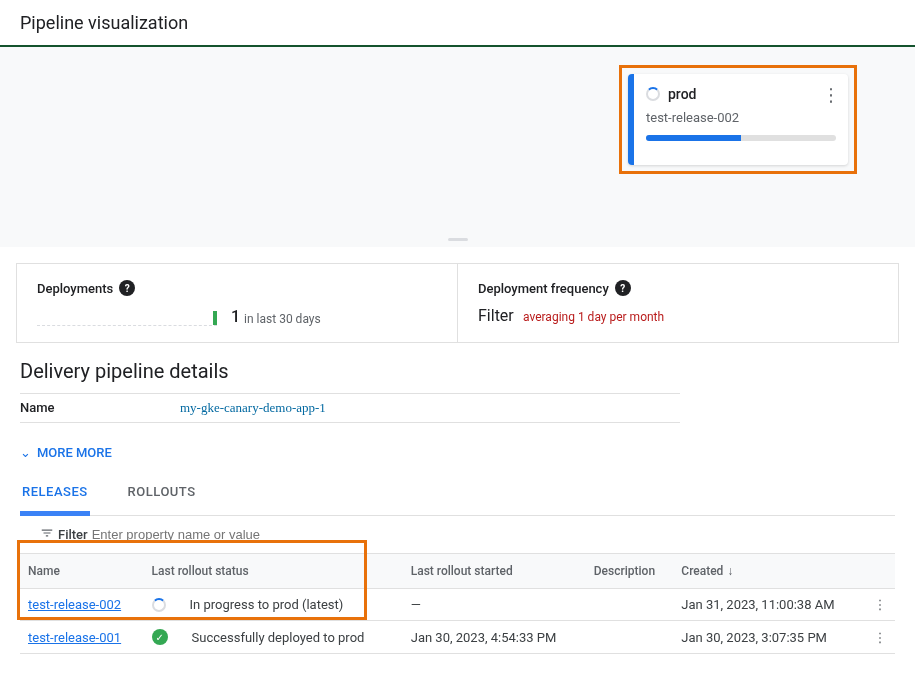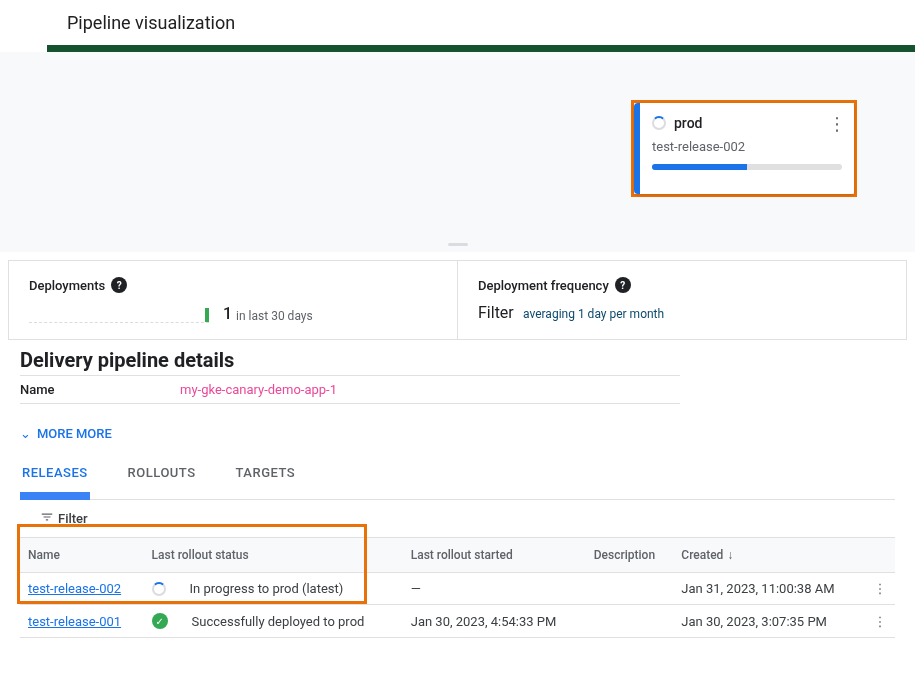"Pipeline visualization" .header { border-bottom: 7px solid #14532d -> 2px solid #14532d; margin-left: 47px -> none }
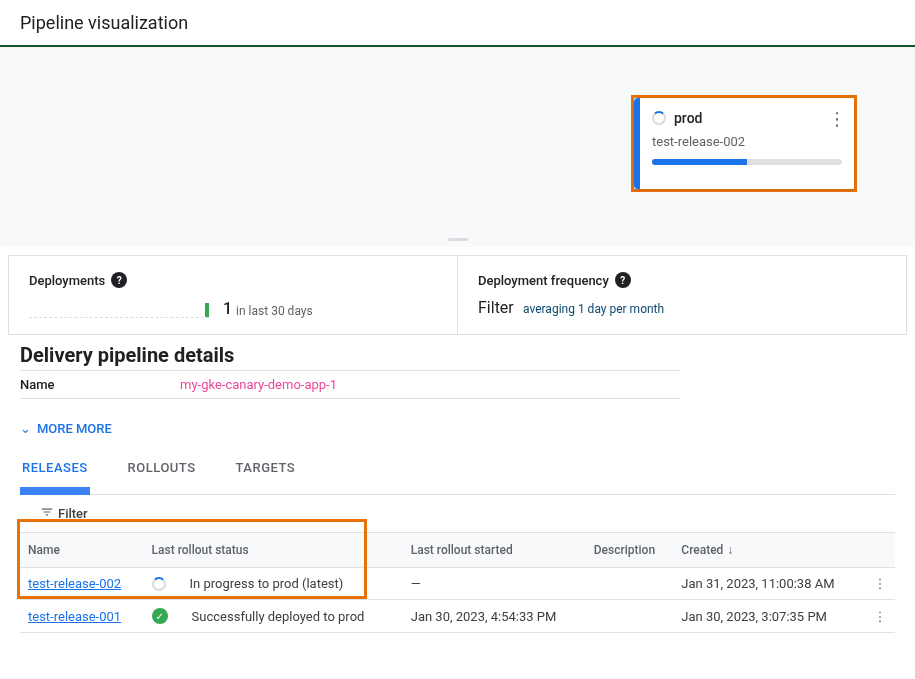"prod" .target-card-highlight { padding: none -> 6px; top: 48px -> 18px }
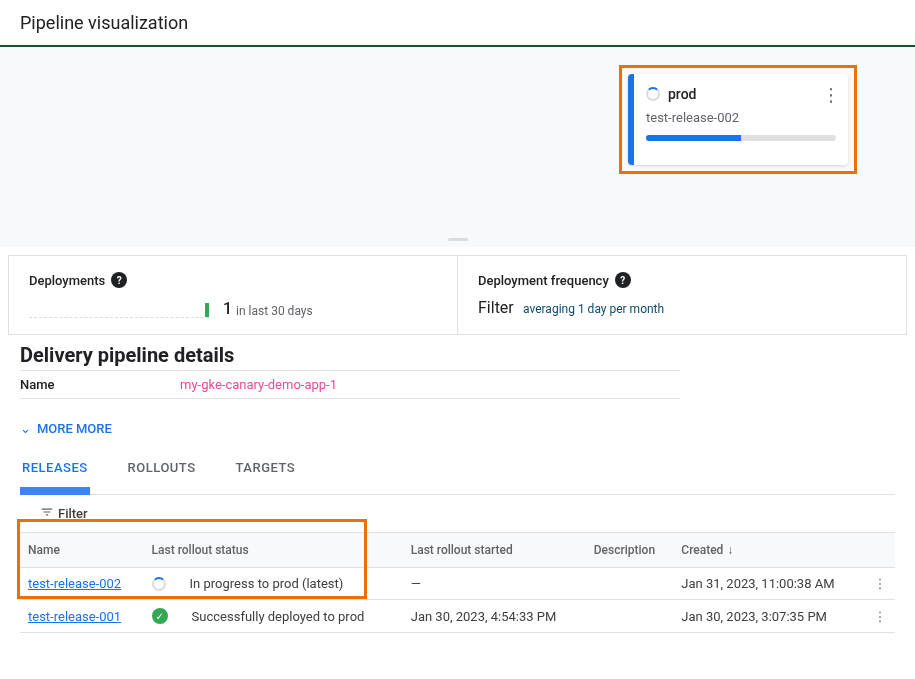"Deployments" .stats-row { margin: 8px -> 16px }
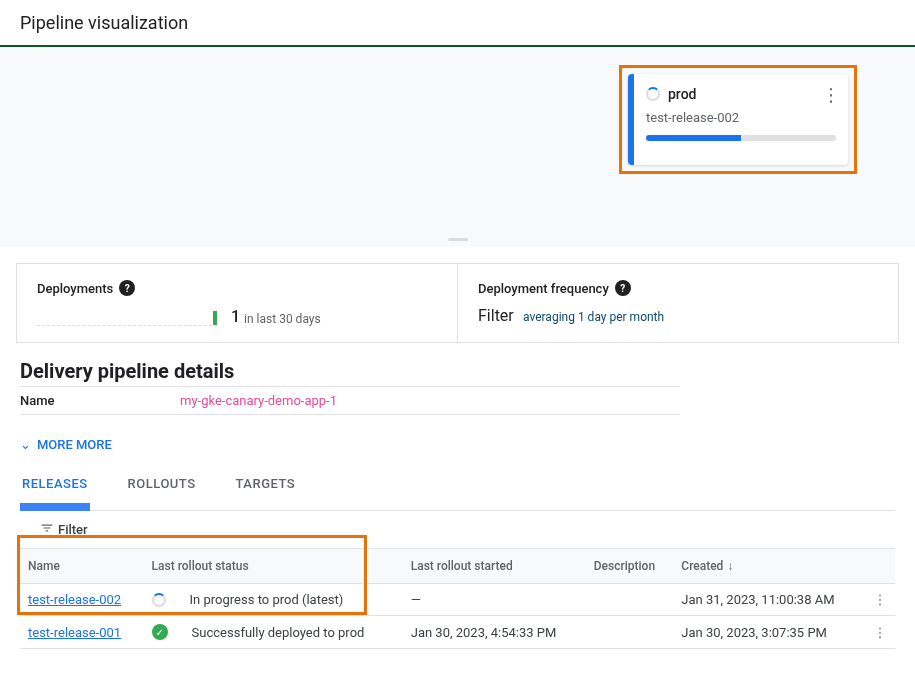"averaging 1 day per month" .freq-sub { color: #0c4a6e -> #b91c1c }
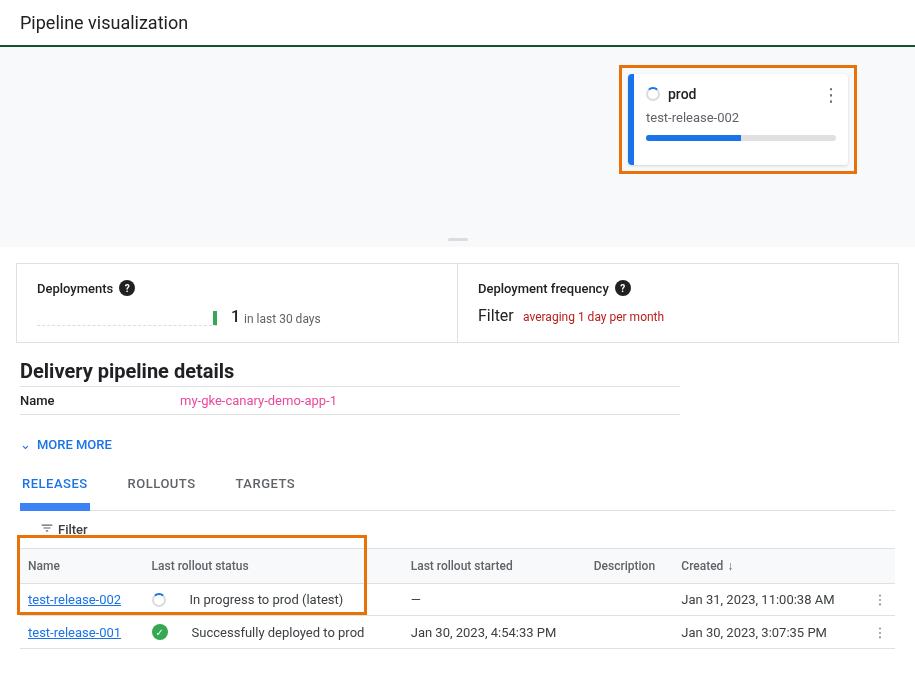"Delivery pipeline details" .section-title { font-weight: 700 -> 400; margin: 3px 20px -> 10px 20px }
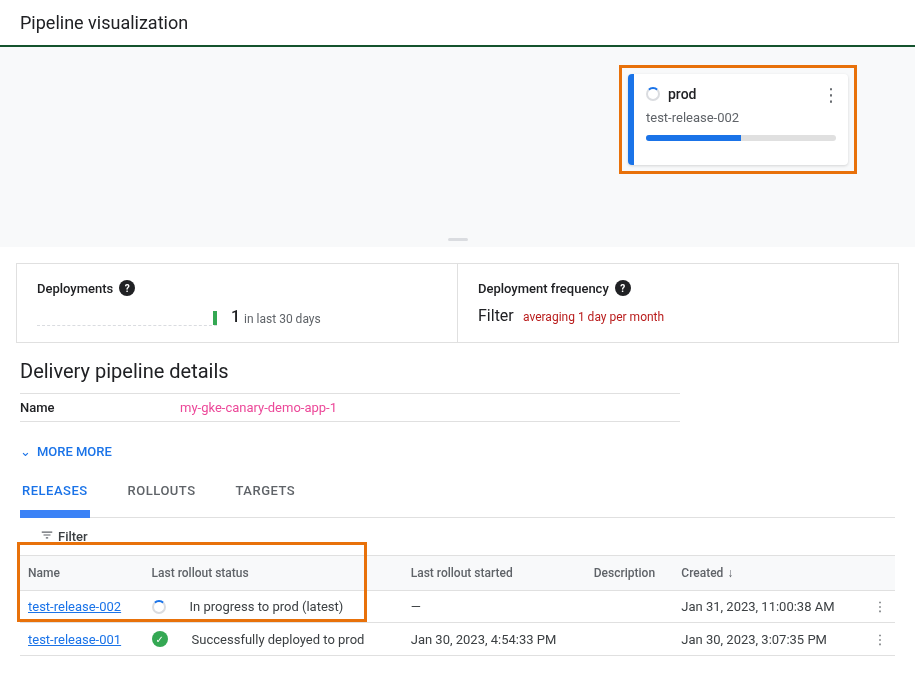"my-gke-canary-demo-app-1" .details-value { color: #ec4899 -> #0369a1; font-family: none -> Liberation Serif, serif }
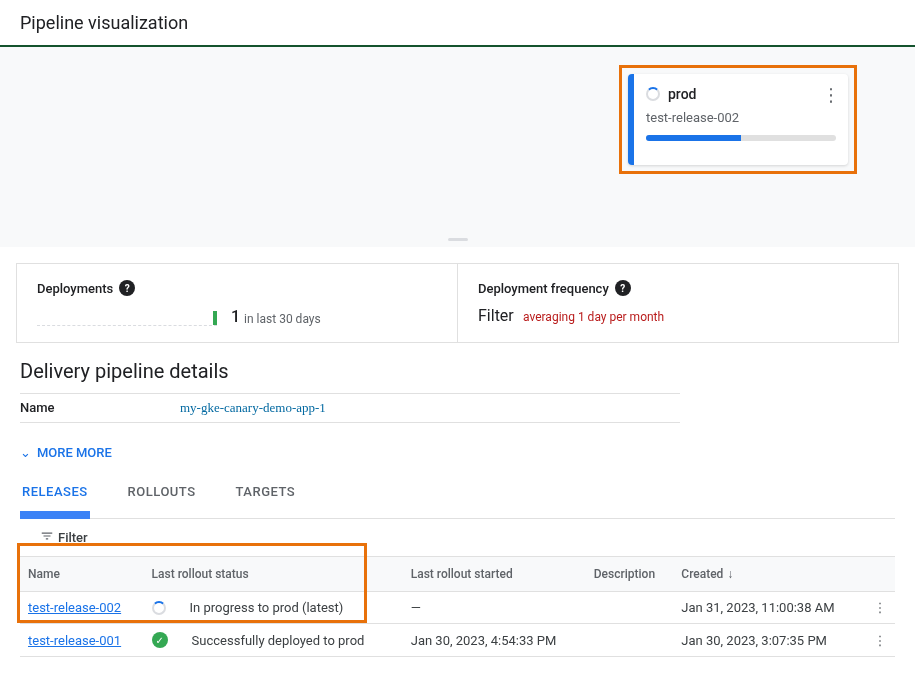"RELEASES" .tab.active { border-bottom: 8px solid #3b82f6 -> 5px solid #3b82f6 }
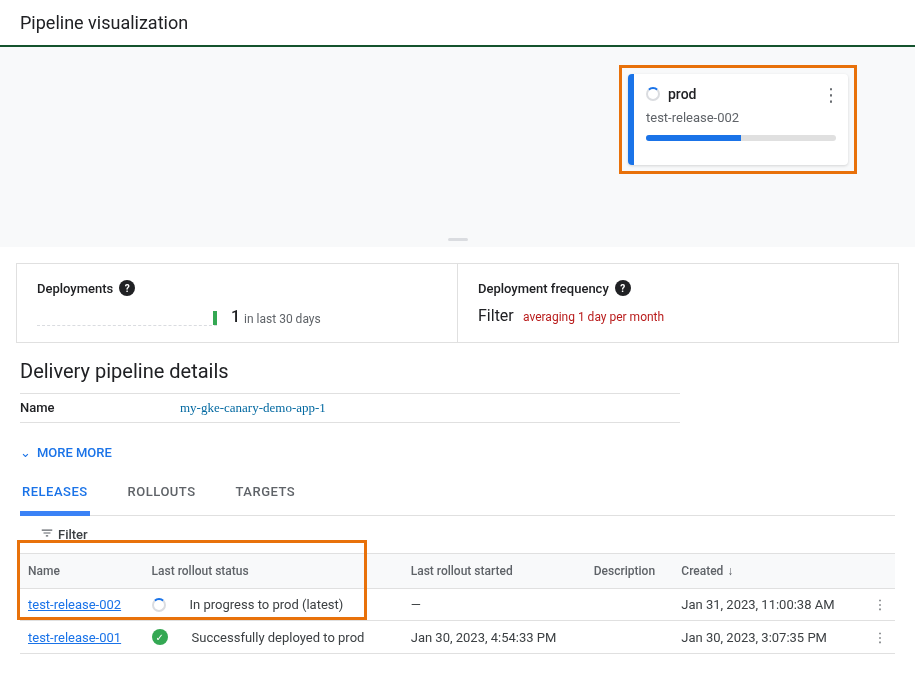"TARGETS" div.tab { html: <div>TARGETS</div> -> none }
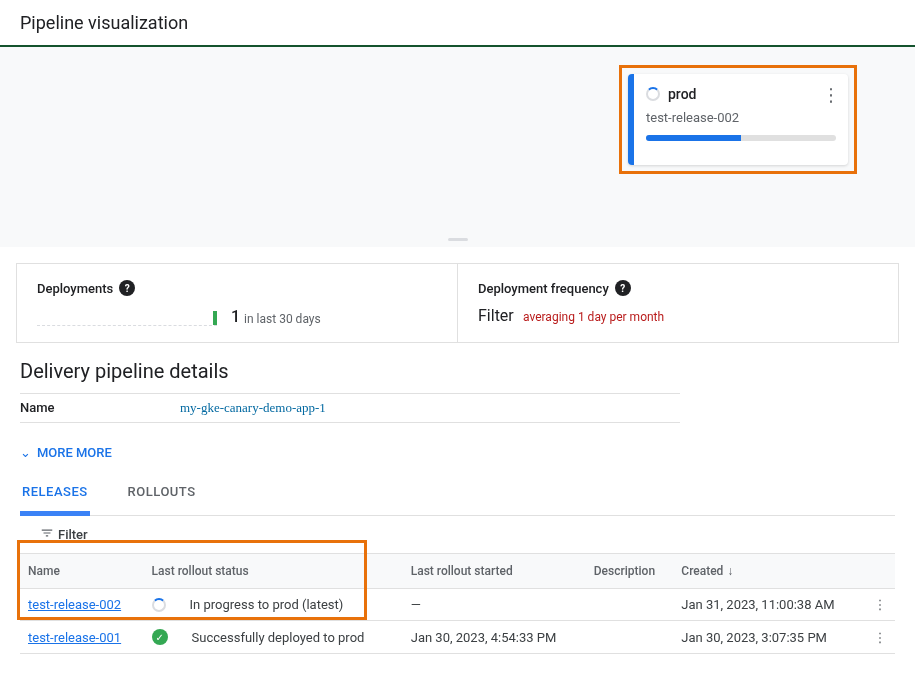"Enter property name or value" input.filter-input { html: none -> <input> }
